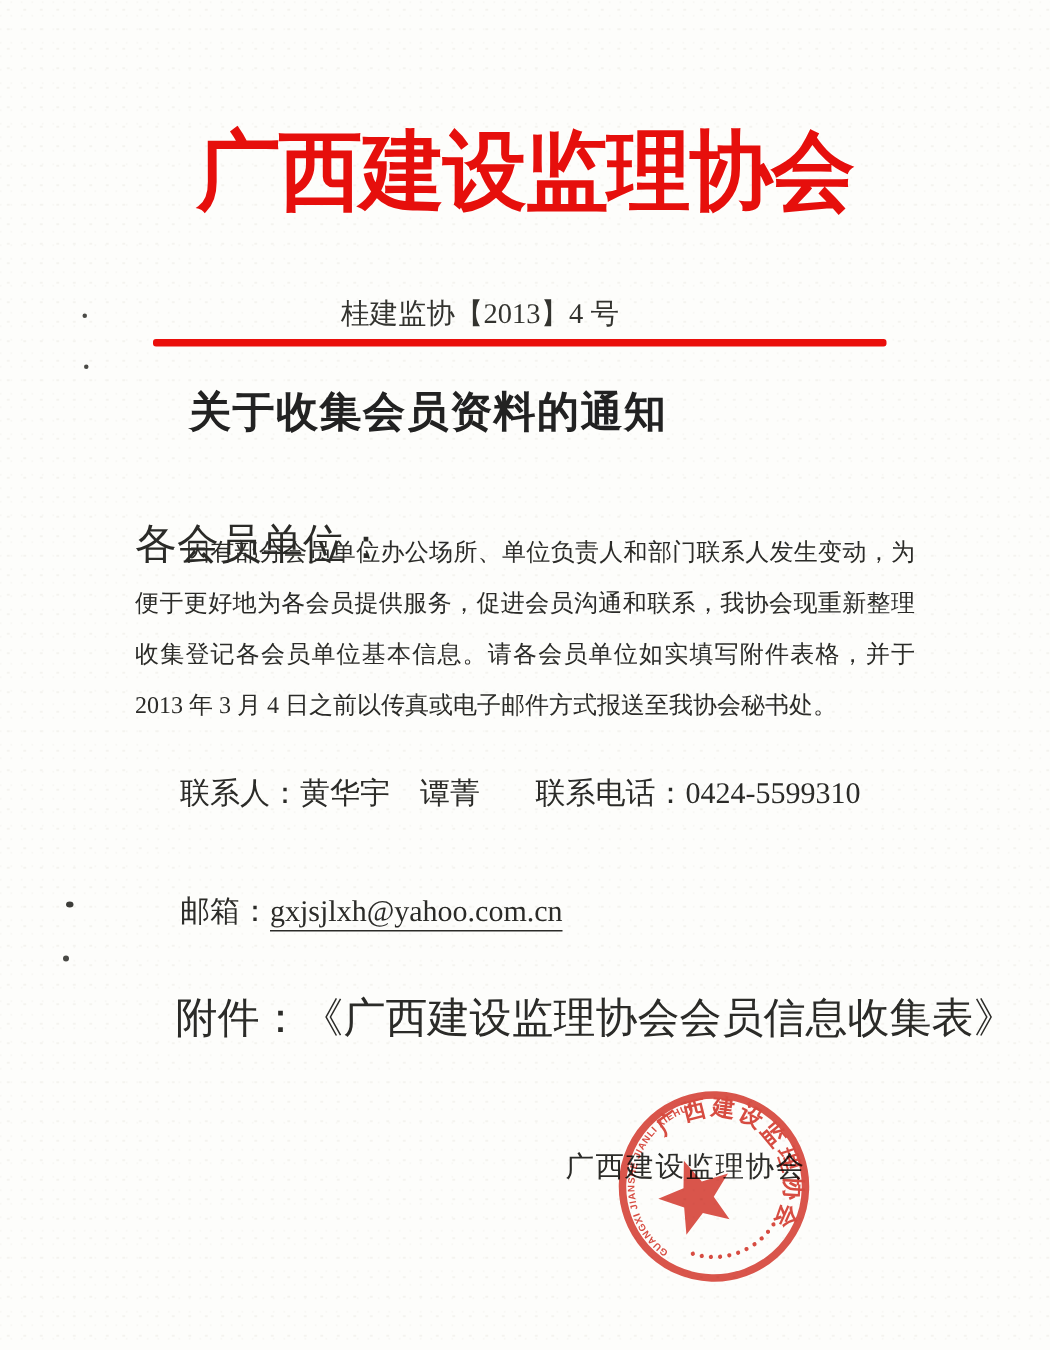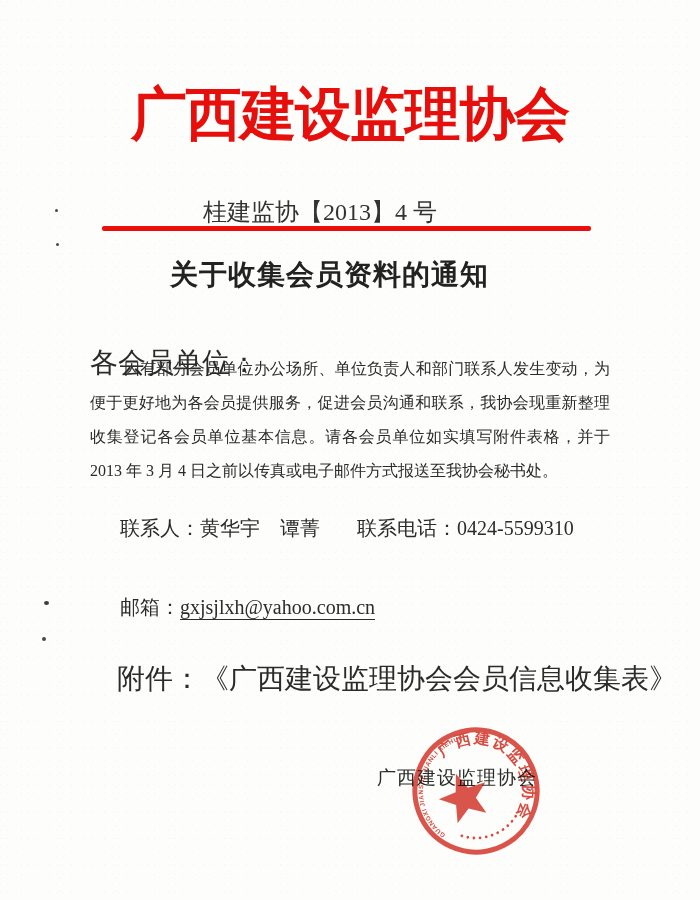"桂建监协【2013】4 号" .doc-number { font-size: 24px -> 19px }
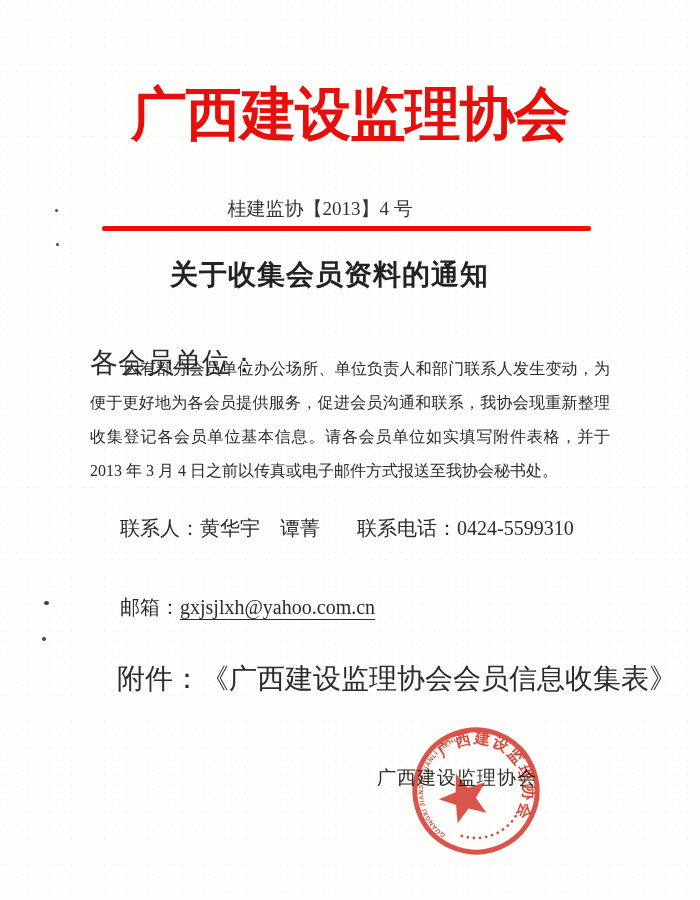"关于收集会员资料的通知" .subject { margin-left: 44px -> none }
